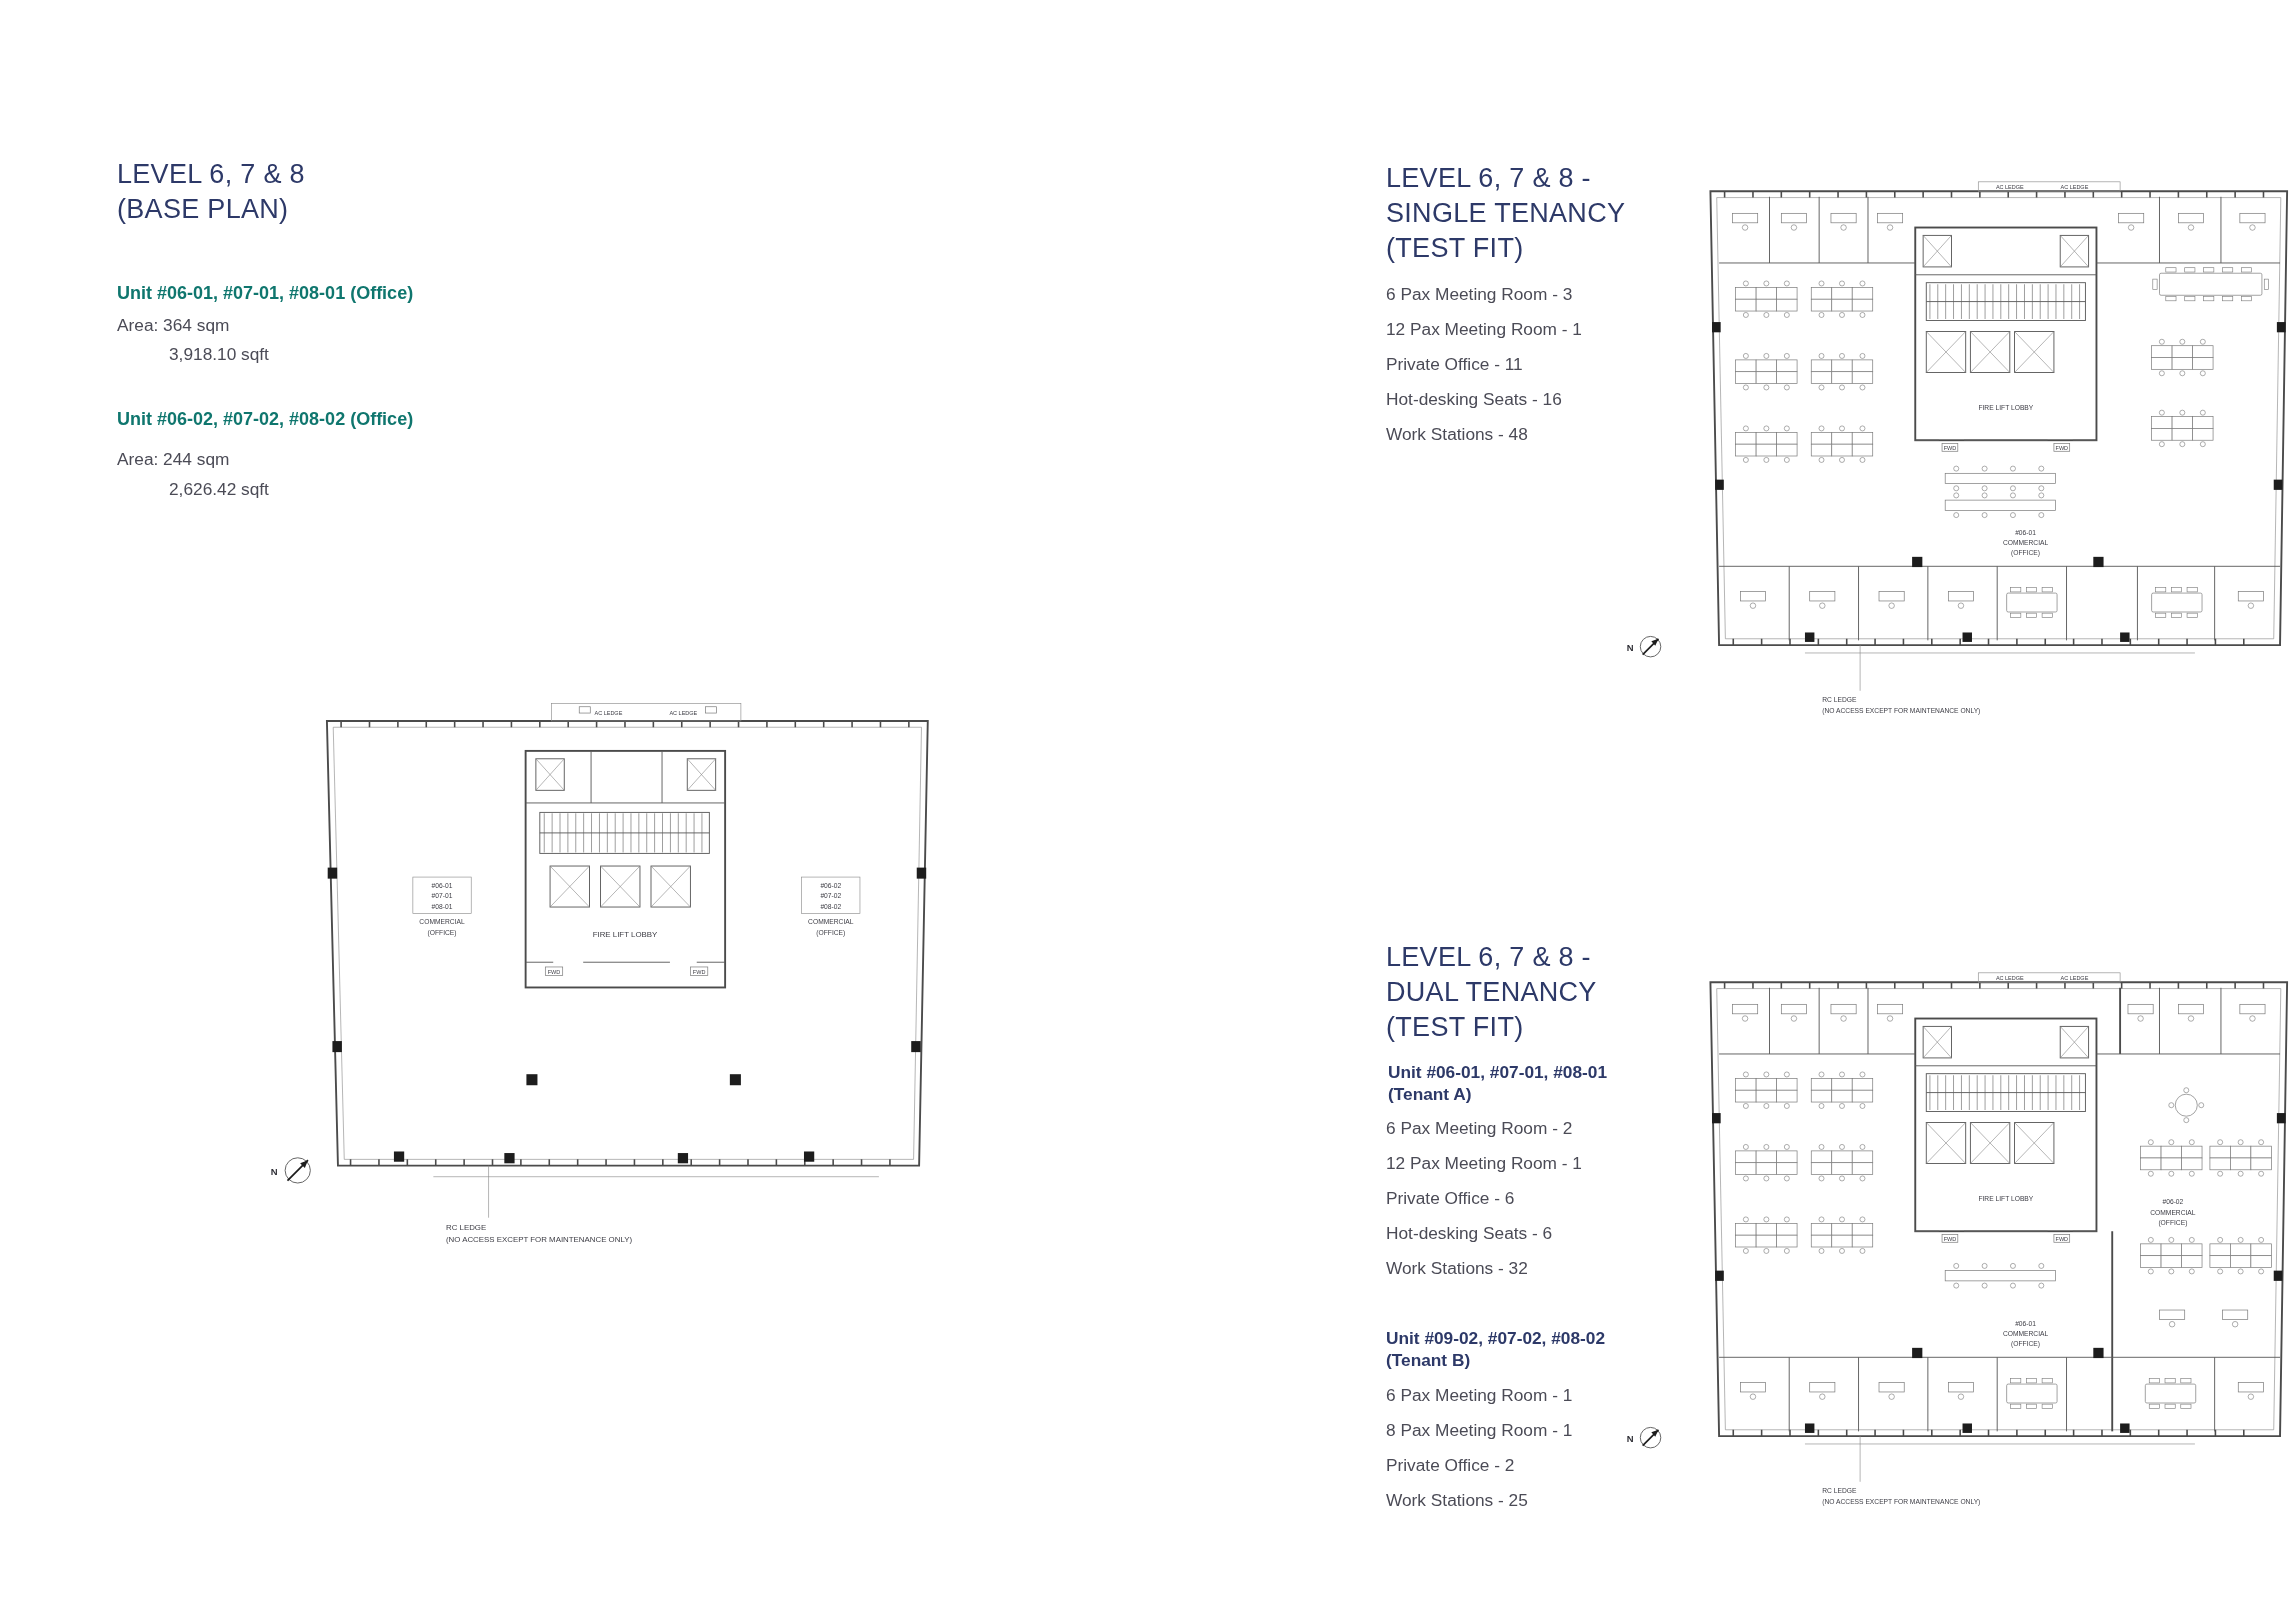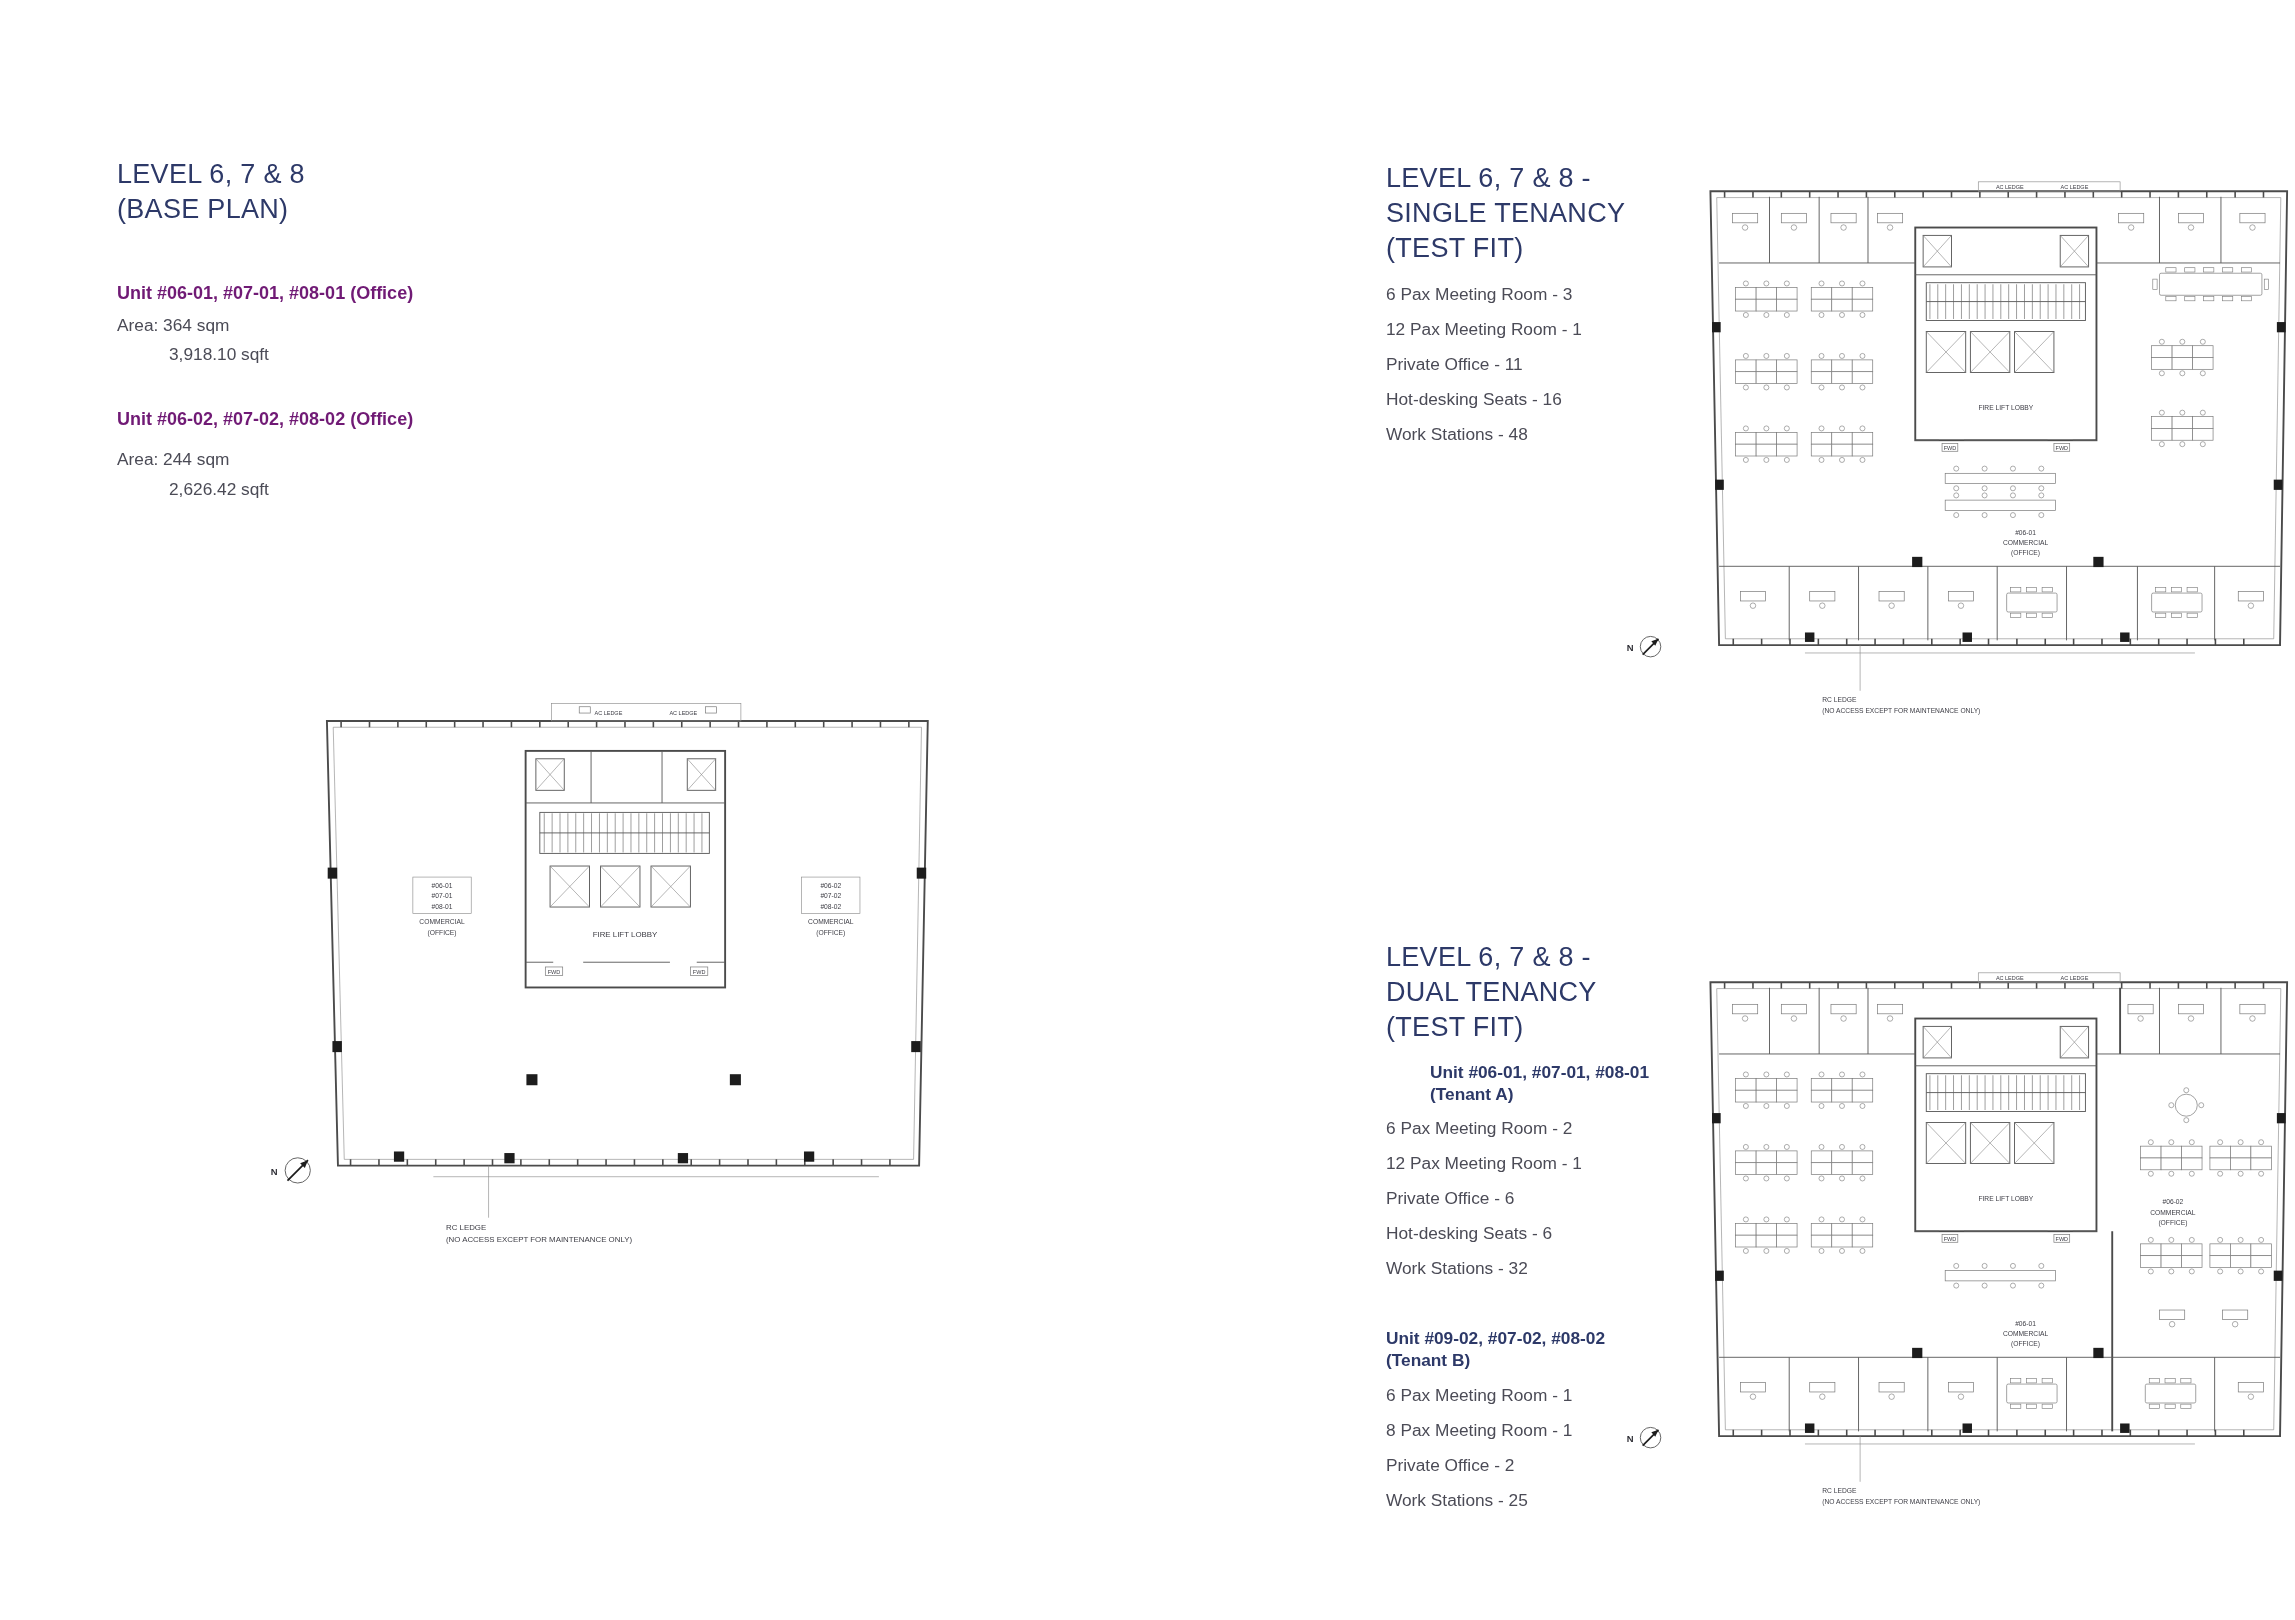"Unit #06-01, #07-01, #08-01 (Office)" .unit-heading { color: #701a75 -> #0f766e }
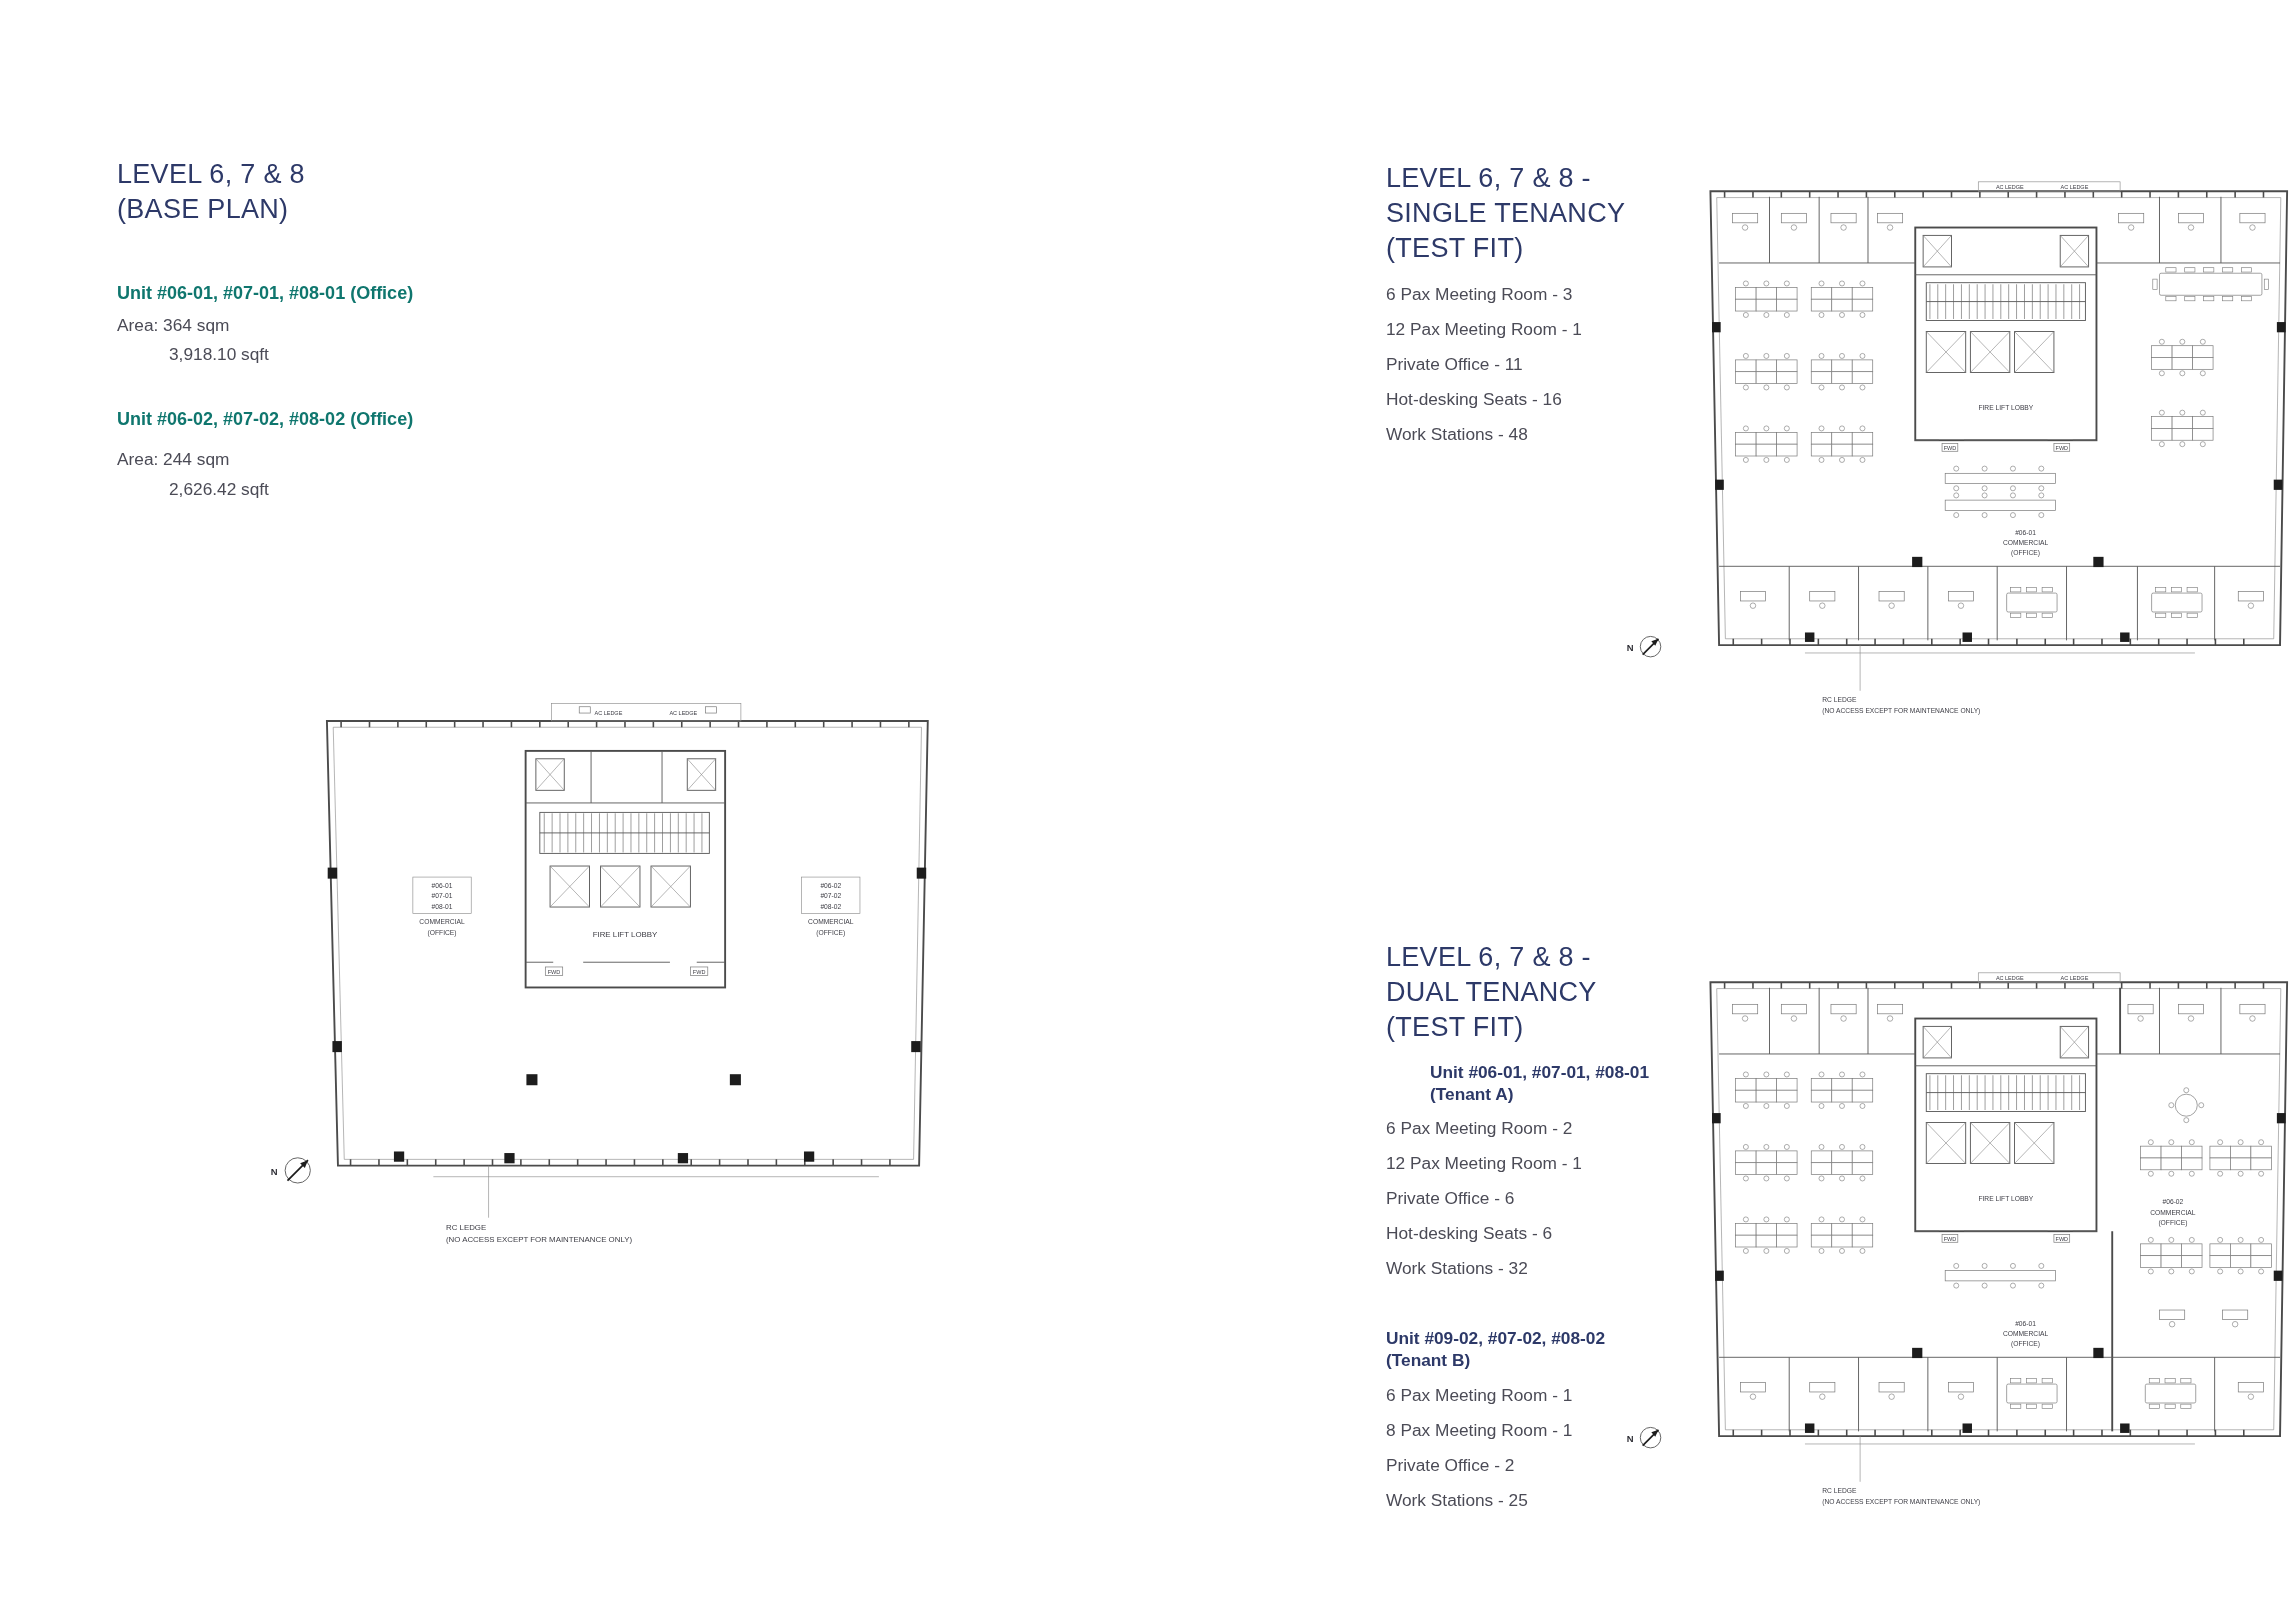"Unit #06-01, #07-01, #08-01" div.abs { left: 1430px -> 1388px }
